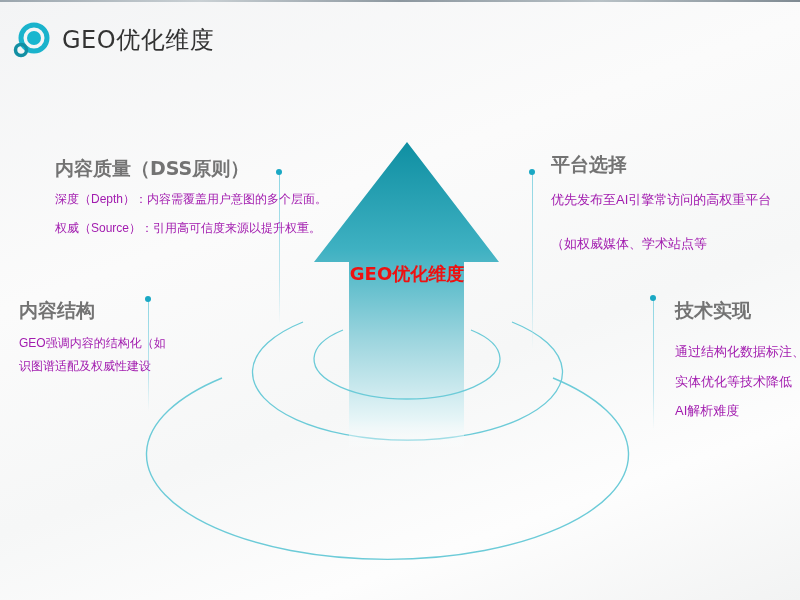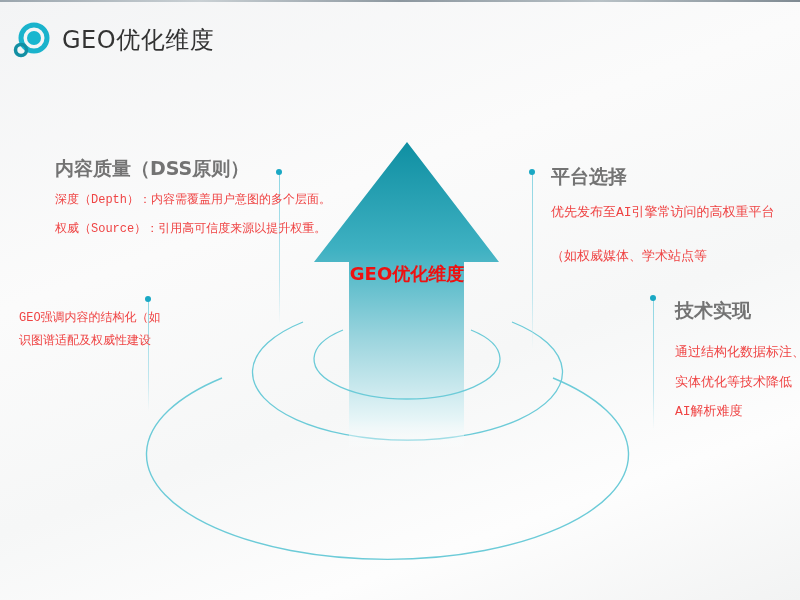"平台选择" div.section { top: 164px -> 152px }
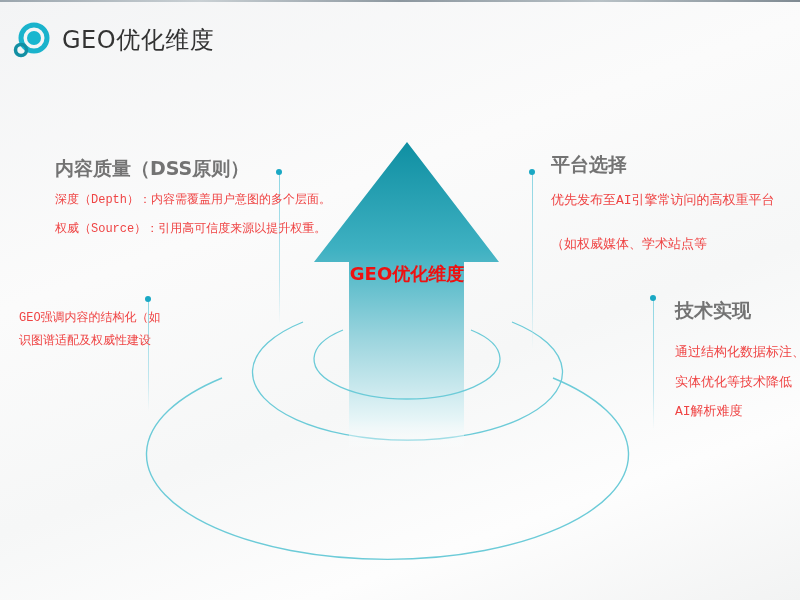"深度（Depth）：内容需覆盖用户意图的多个层面。" .sec-line { color: #ef4444 -> #a21caf; font-family: Liberation Mono, monospace -> Liberation Sans, sans-serif }
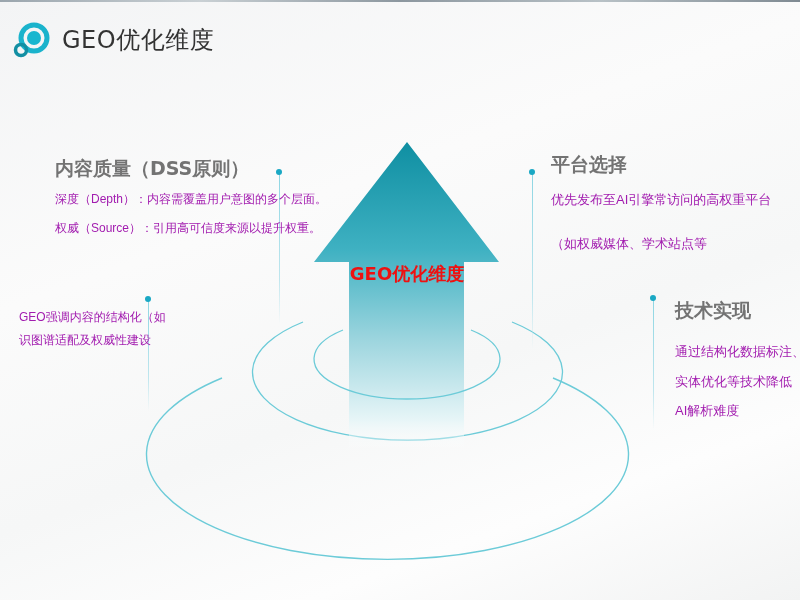"内容结构" div.sec-title { html: none -> <div>内容结构</div> }
